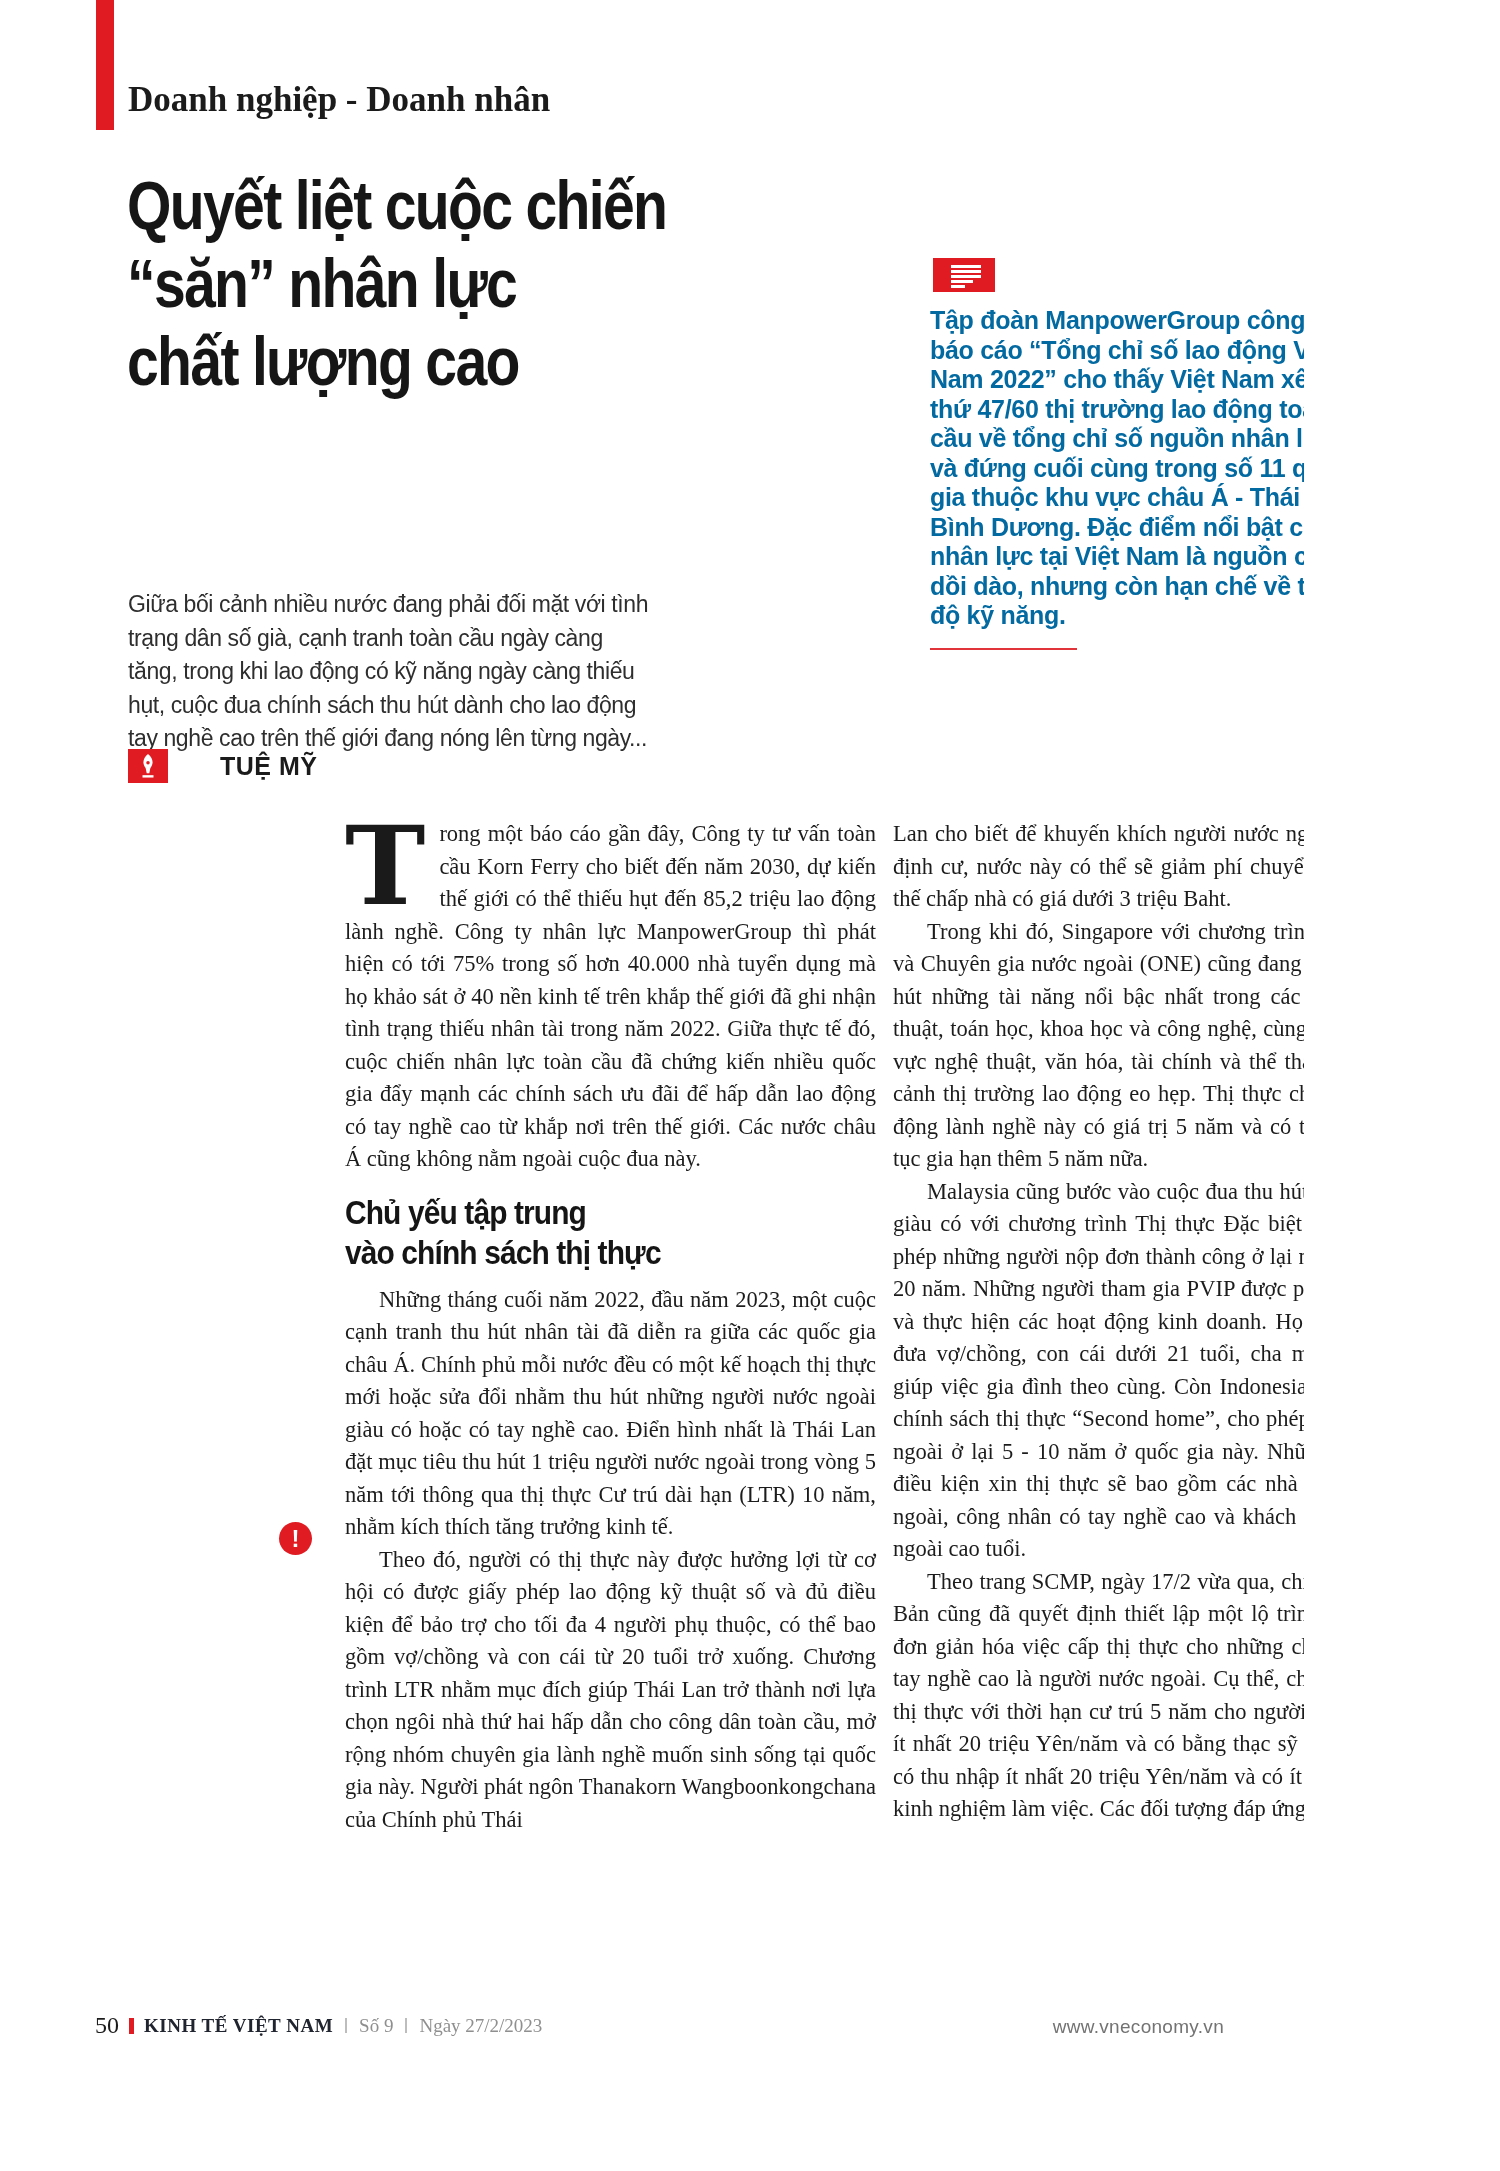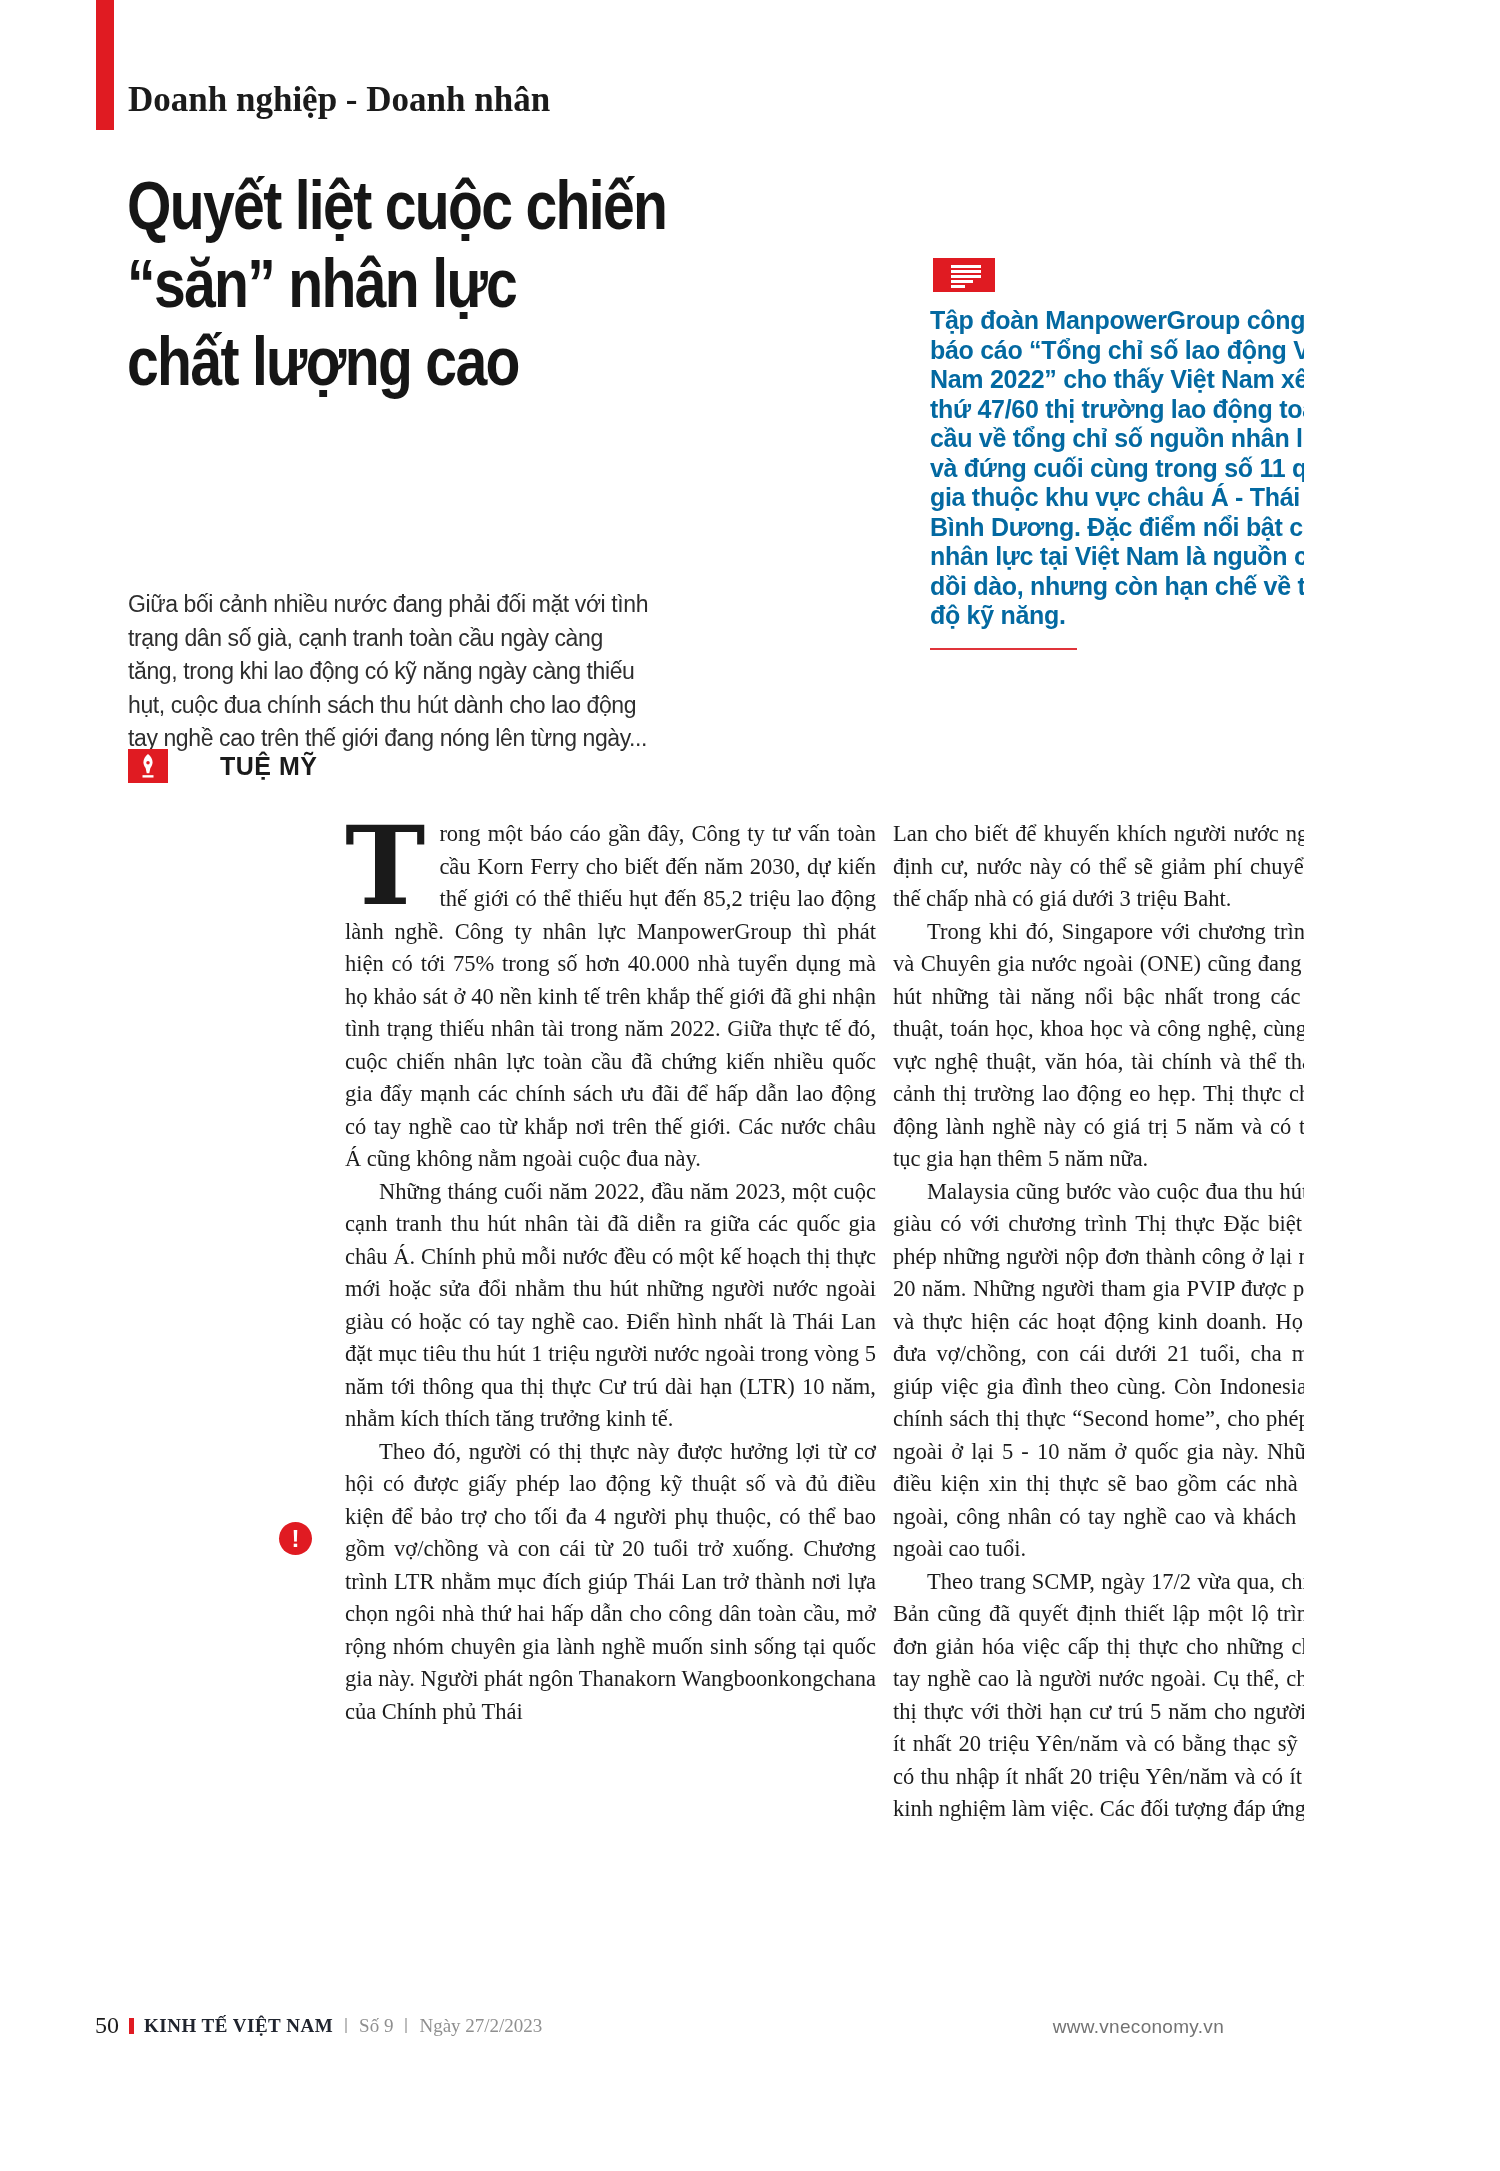"Chủ yếu tập trung" div.subhead { html: none -> <div> <div>Chủ yếu tập trung</div> <div>vào chính sách thị thực</div> </div> }
